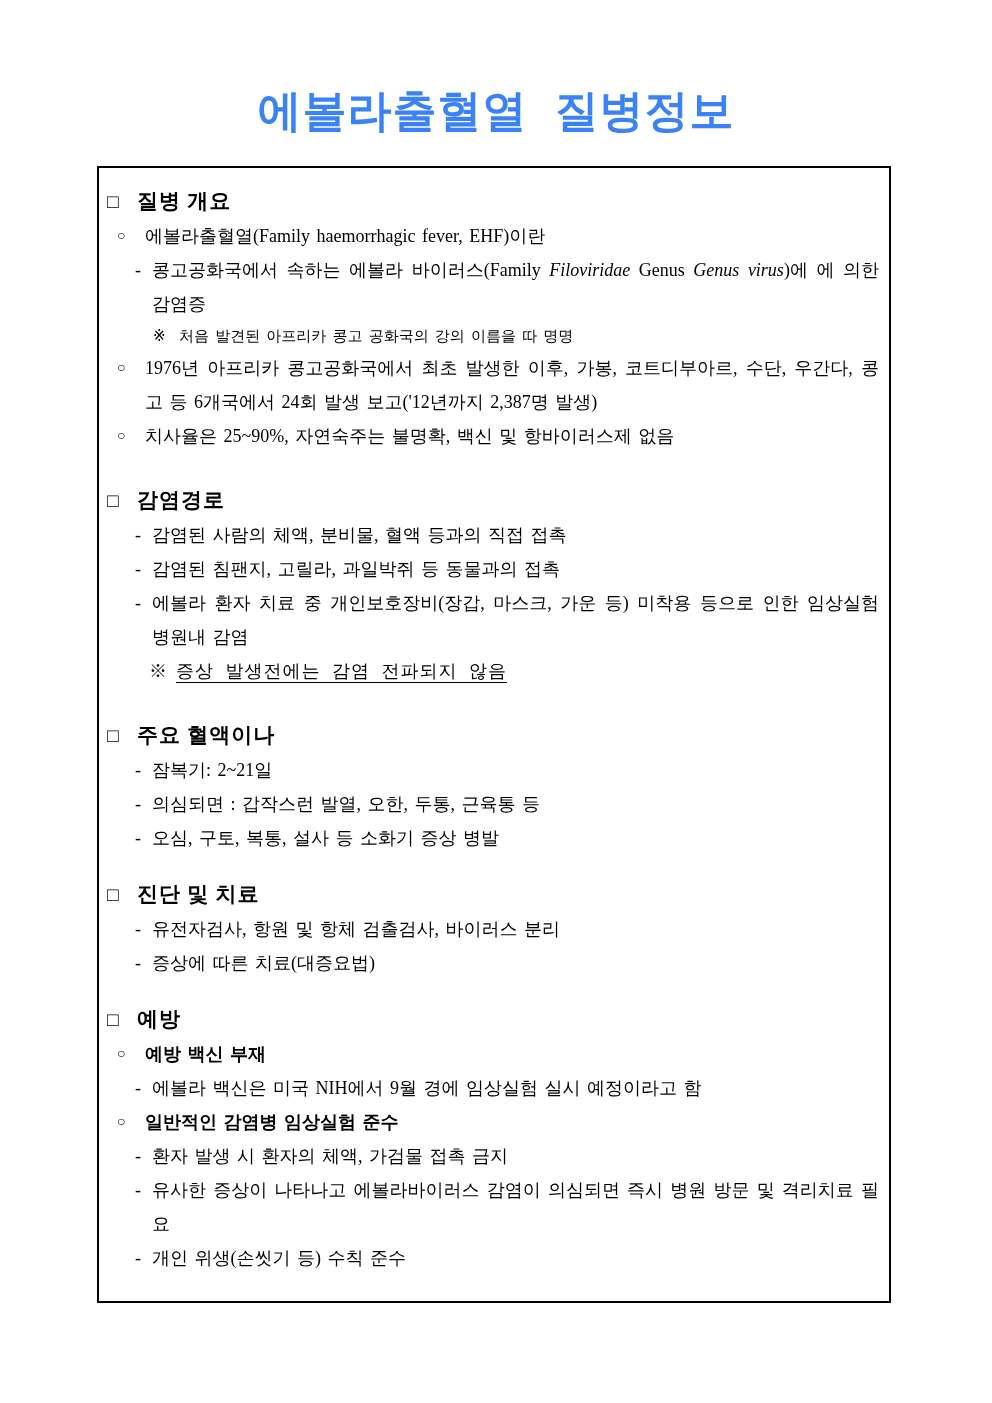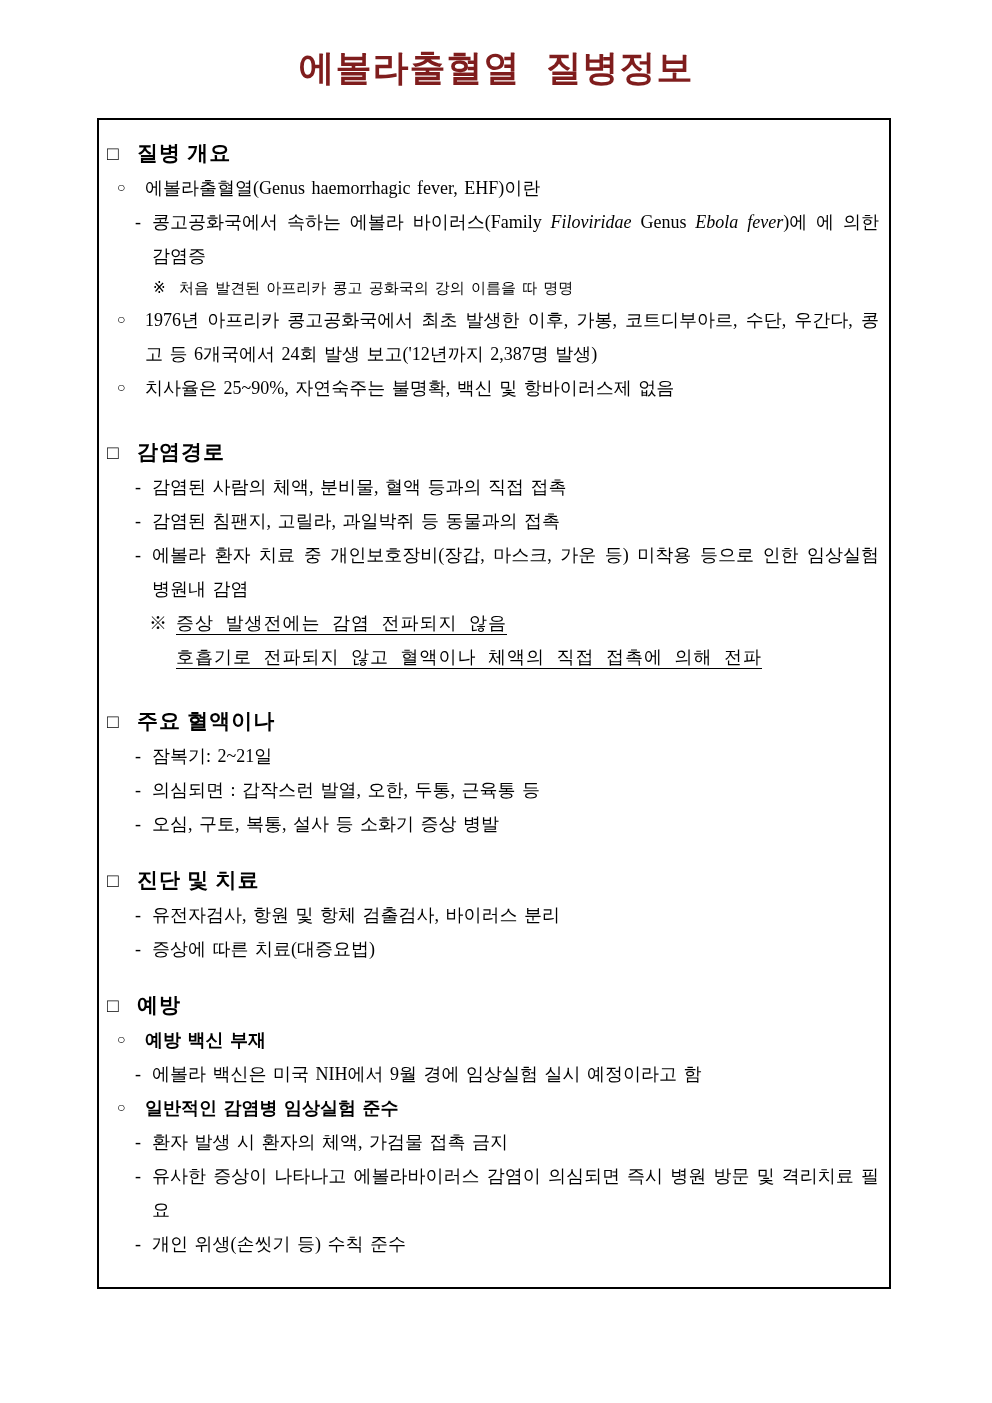"에볼라출혈열 질병정보" .page-title { color: #7f1d1d -> #3b82f6; font-size: 36px -> 44px; margin-top: 44px -> 82px }
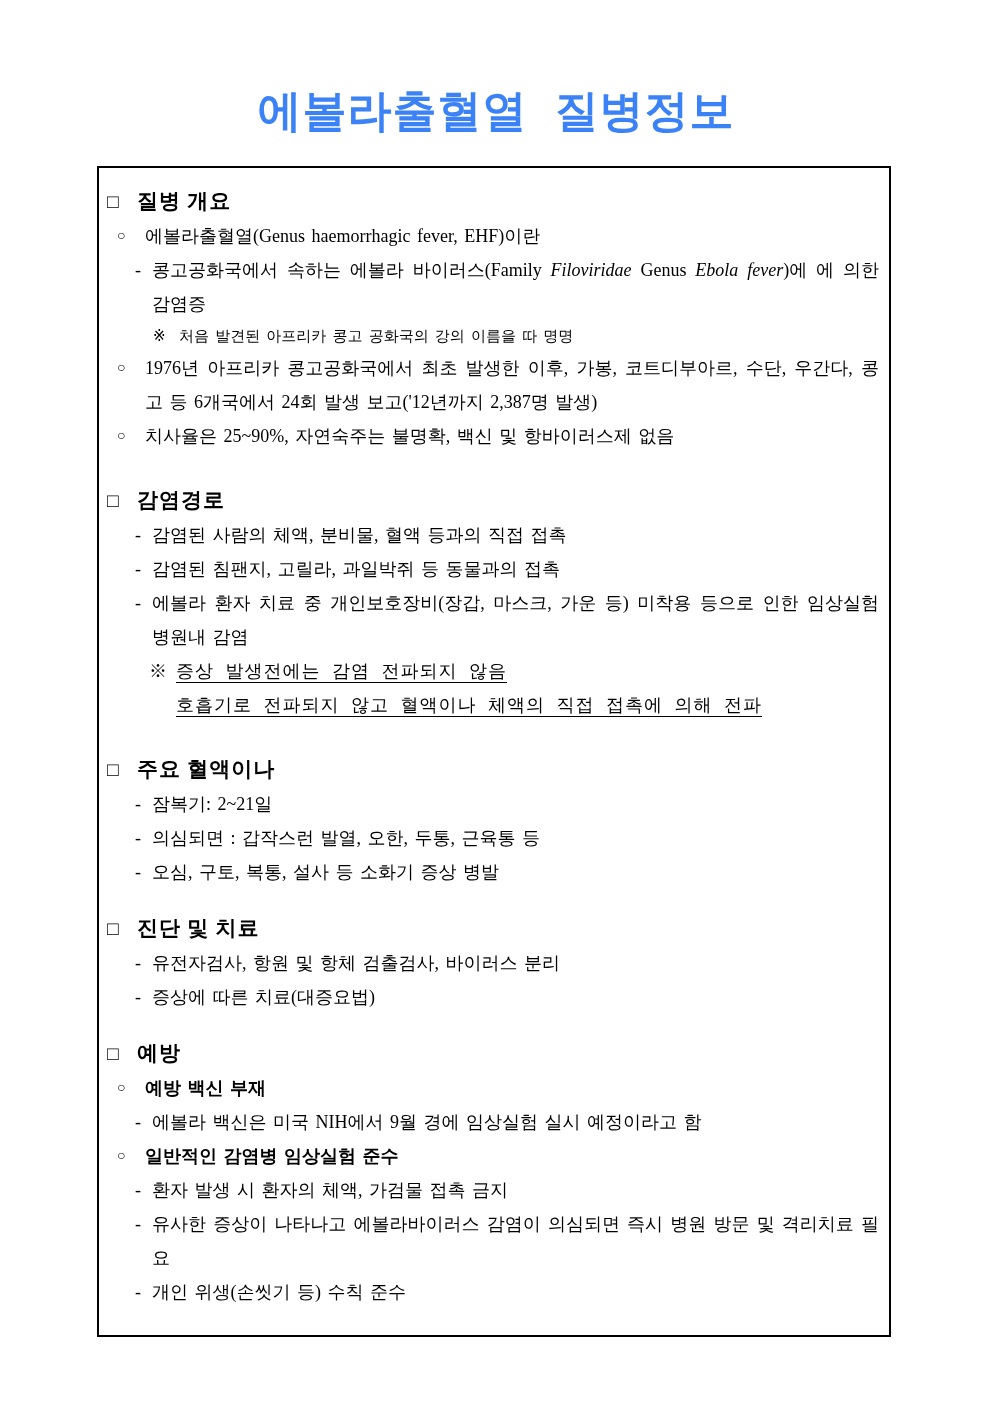"에볼라출혈열(Genus haemorrhagic fever, EHF)이란" div.text { text: Genus -> Family }
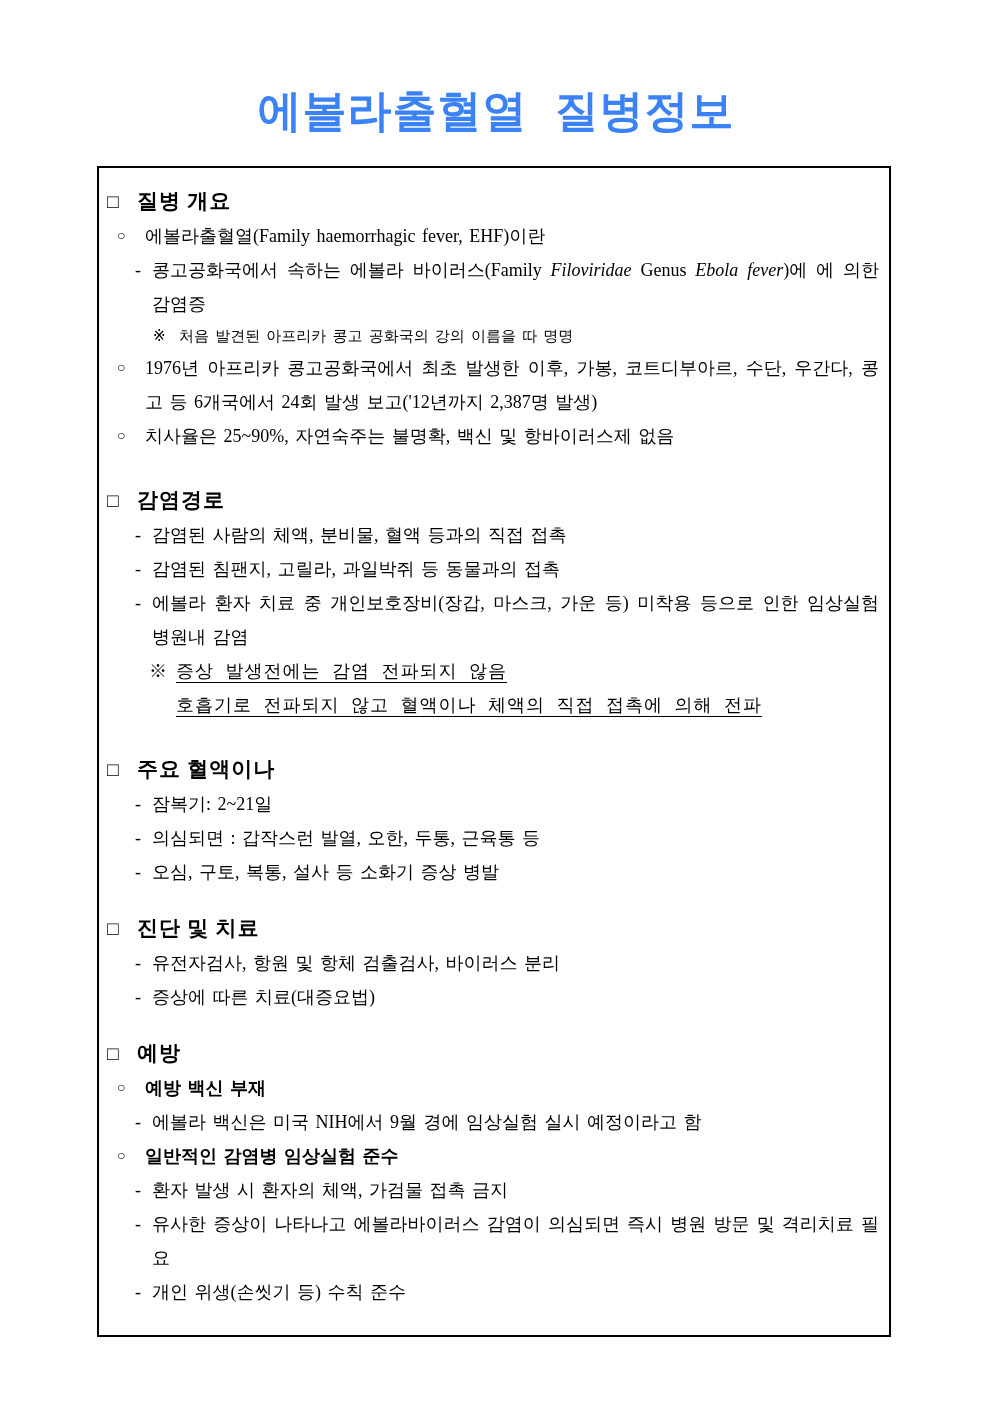"Ebola fever" i { text: Ebola fever -> Genus virus }
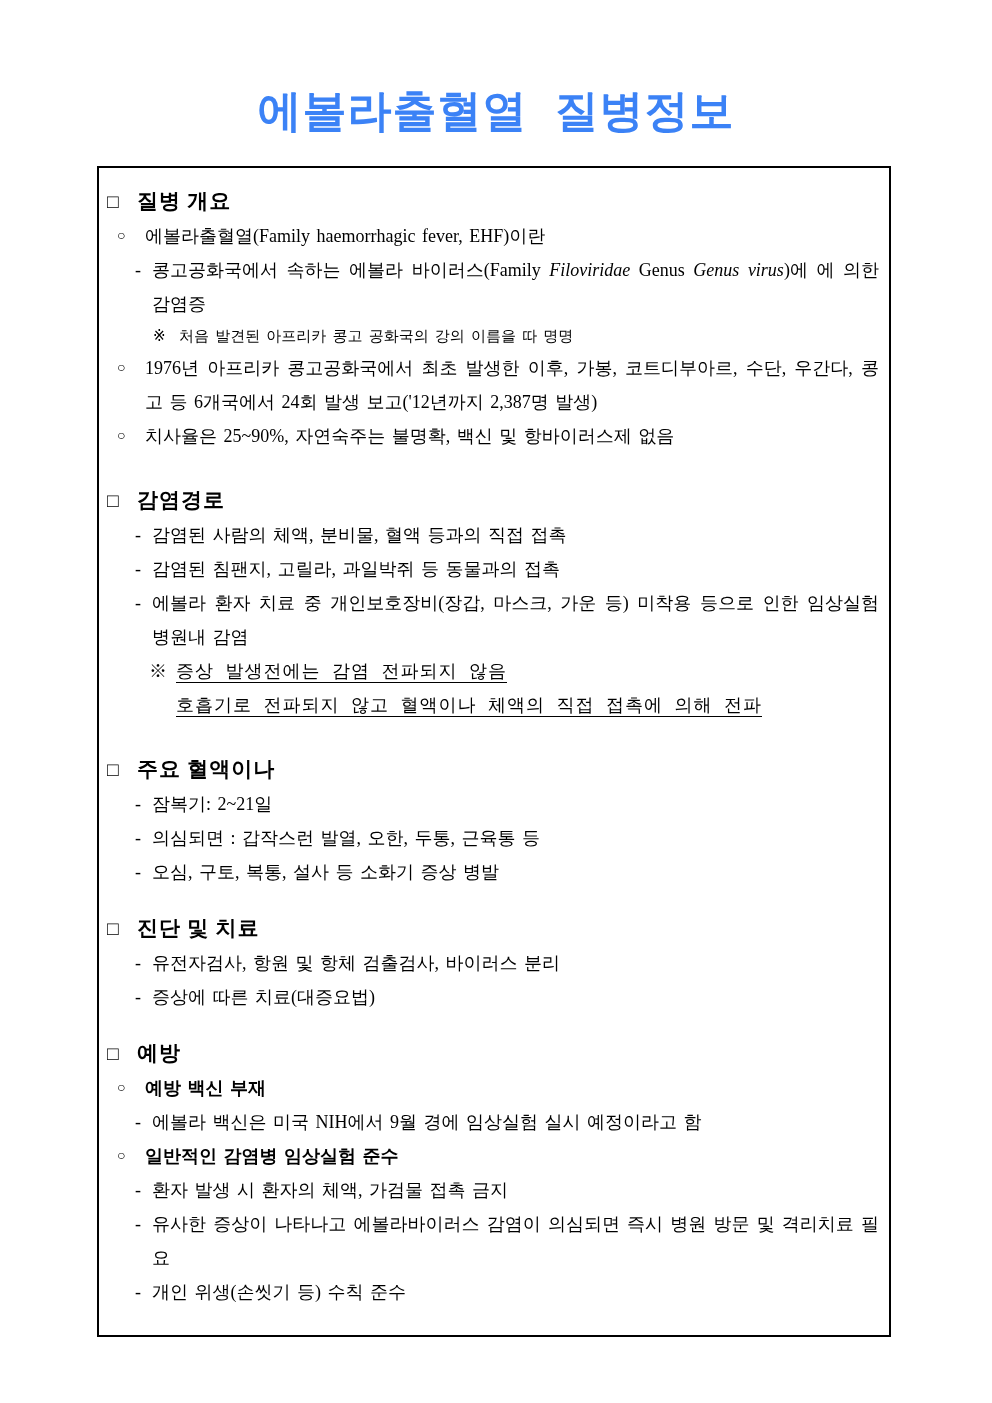"호흡기로 전파되지 않고 혈액이나 체액의" div.item { html: <div> <div>호흡기로 전파되지 않고 혈액이나 체액의 직접 접촉에 의해 전파</div> </div> -> none }
